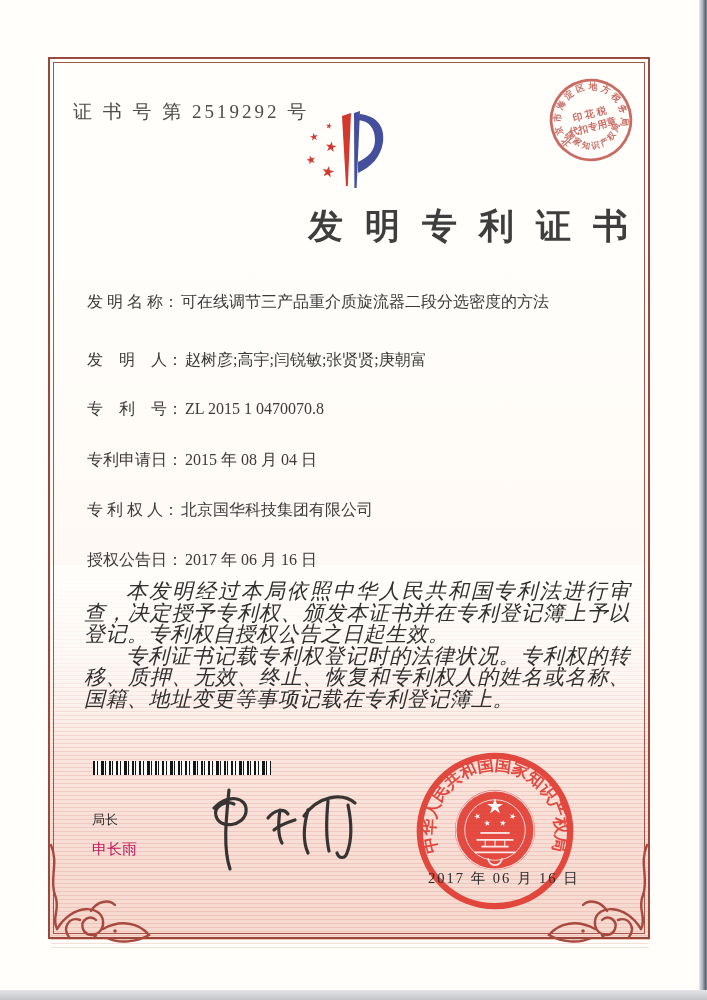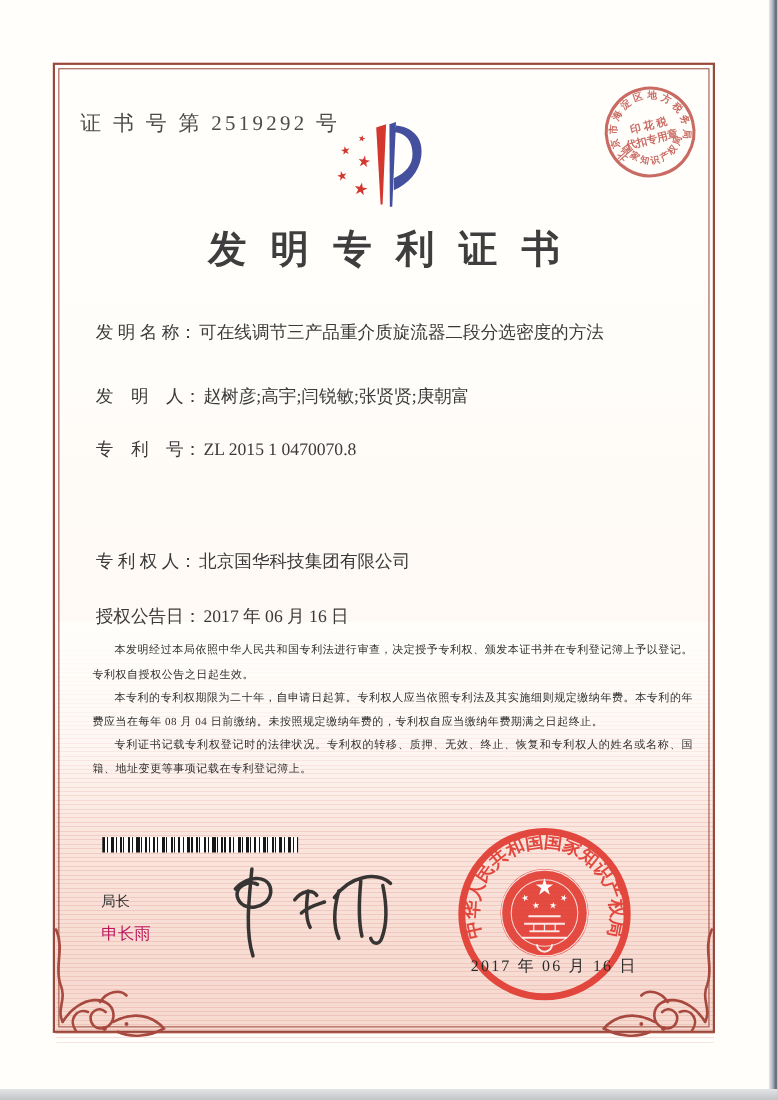"发明专利证书" .title { text-align: center -> right }
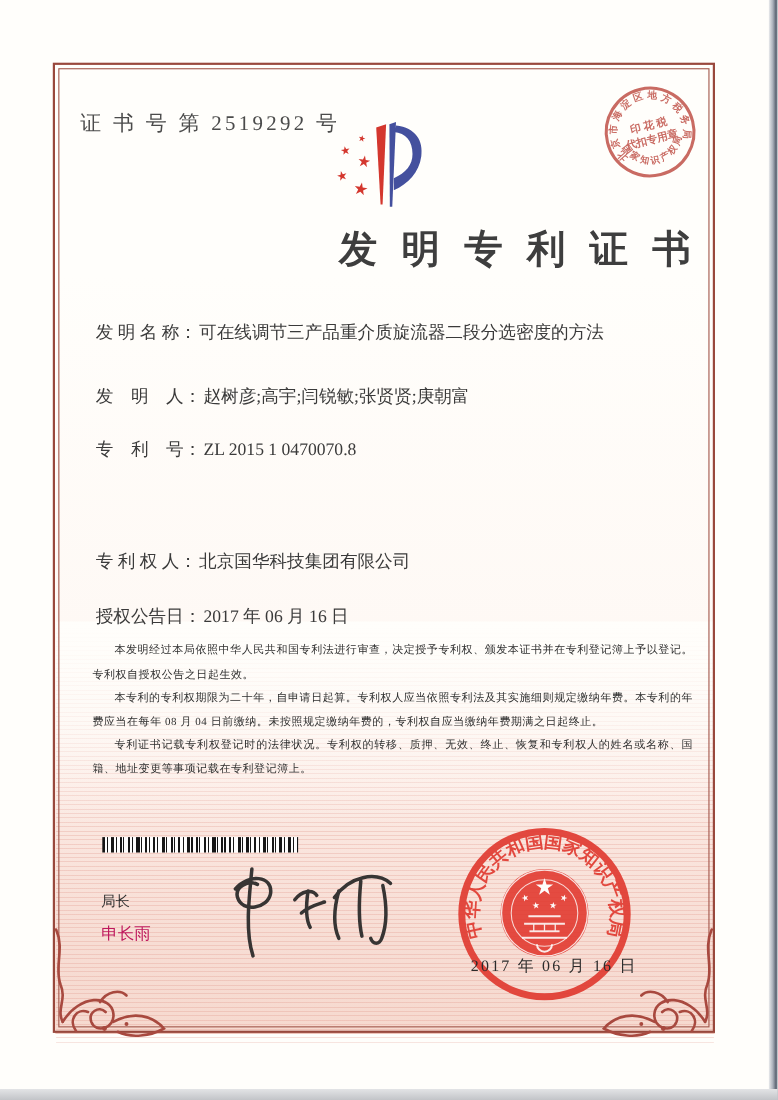"专利申请日：2015 年 08 月 04" div.field-row { html: none -> <div> <span>专利申请日：</span><span>2015 年 08 月 04 日</span> </div> }
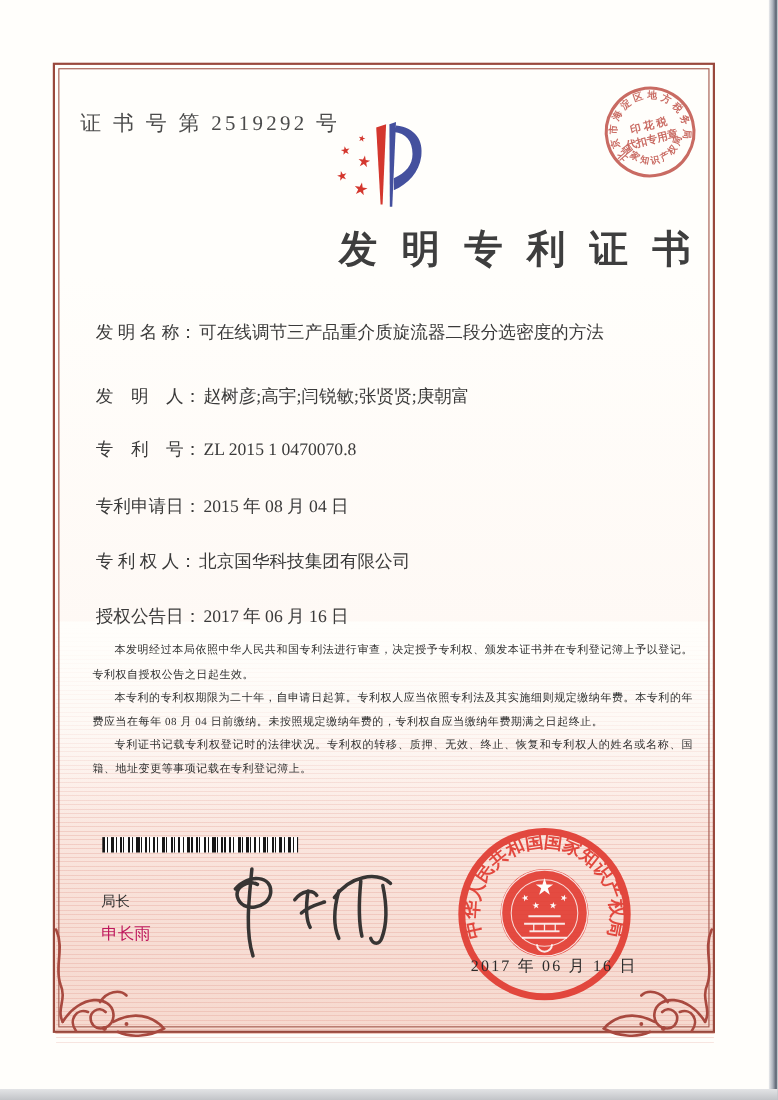"本发明经过本局依照中华人民共和国专利法进行审查，决定授予专利权、颁发本证书并在专" .paras p { font-size: 10px -> 21px; font-style: none -> italic }
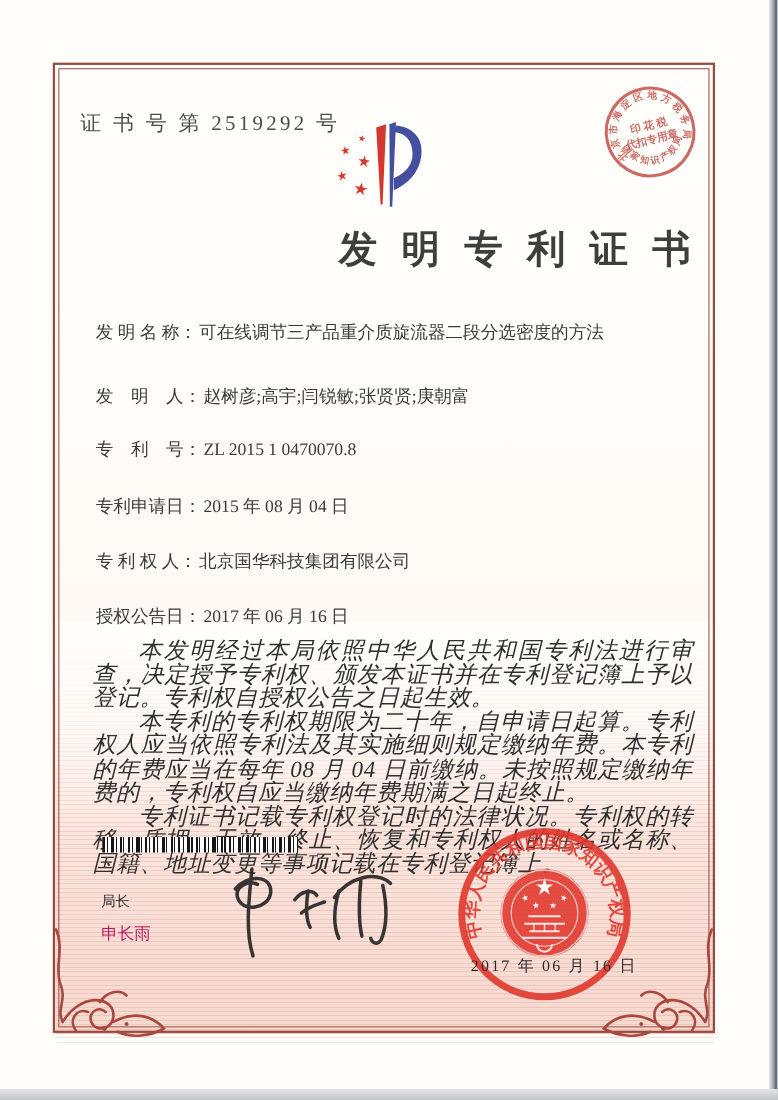"本专利的专利权期限为二十年，自申请日起算。专利权人应当依照专利法及其实施细则规定" p { html: <p>本专利的专利权期限为二十年，自申请日起算。专利权人应当依照专利法及其实施细则规定缴纳年费。本专利的年费应当在每年 08 月 04 日前缴纳。未按照规定缴纳年费的，专利权自应当缴纳年费期满之日起终止。</p> -> none }
